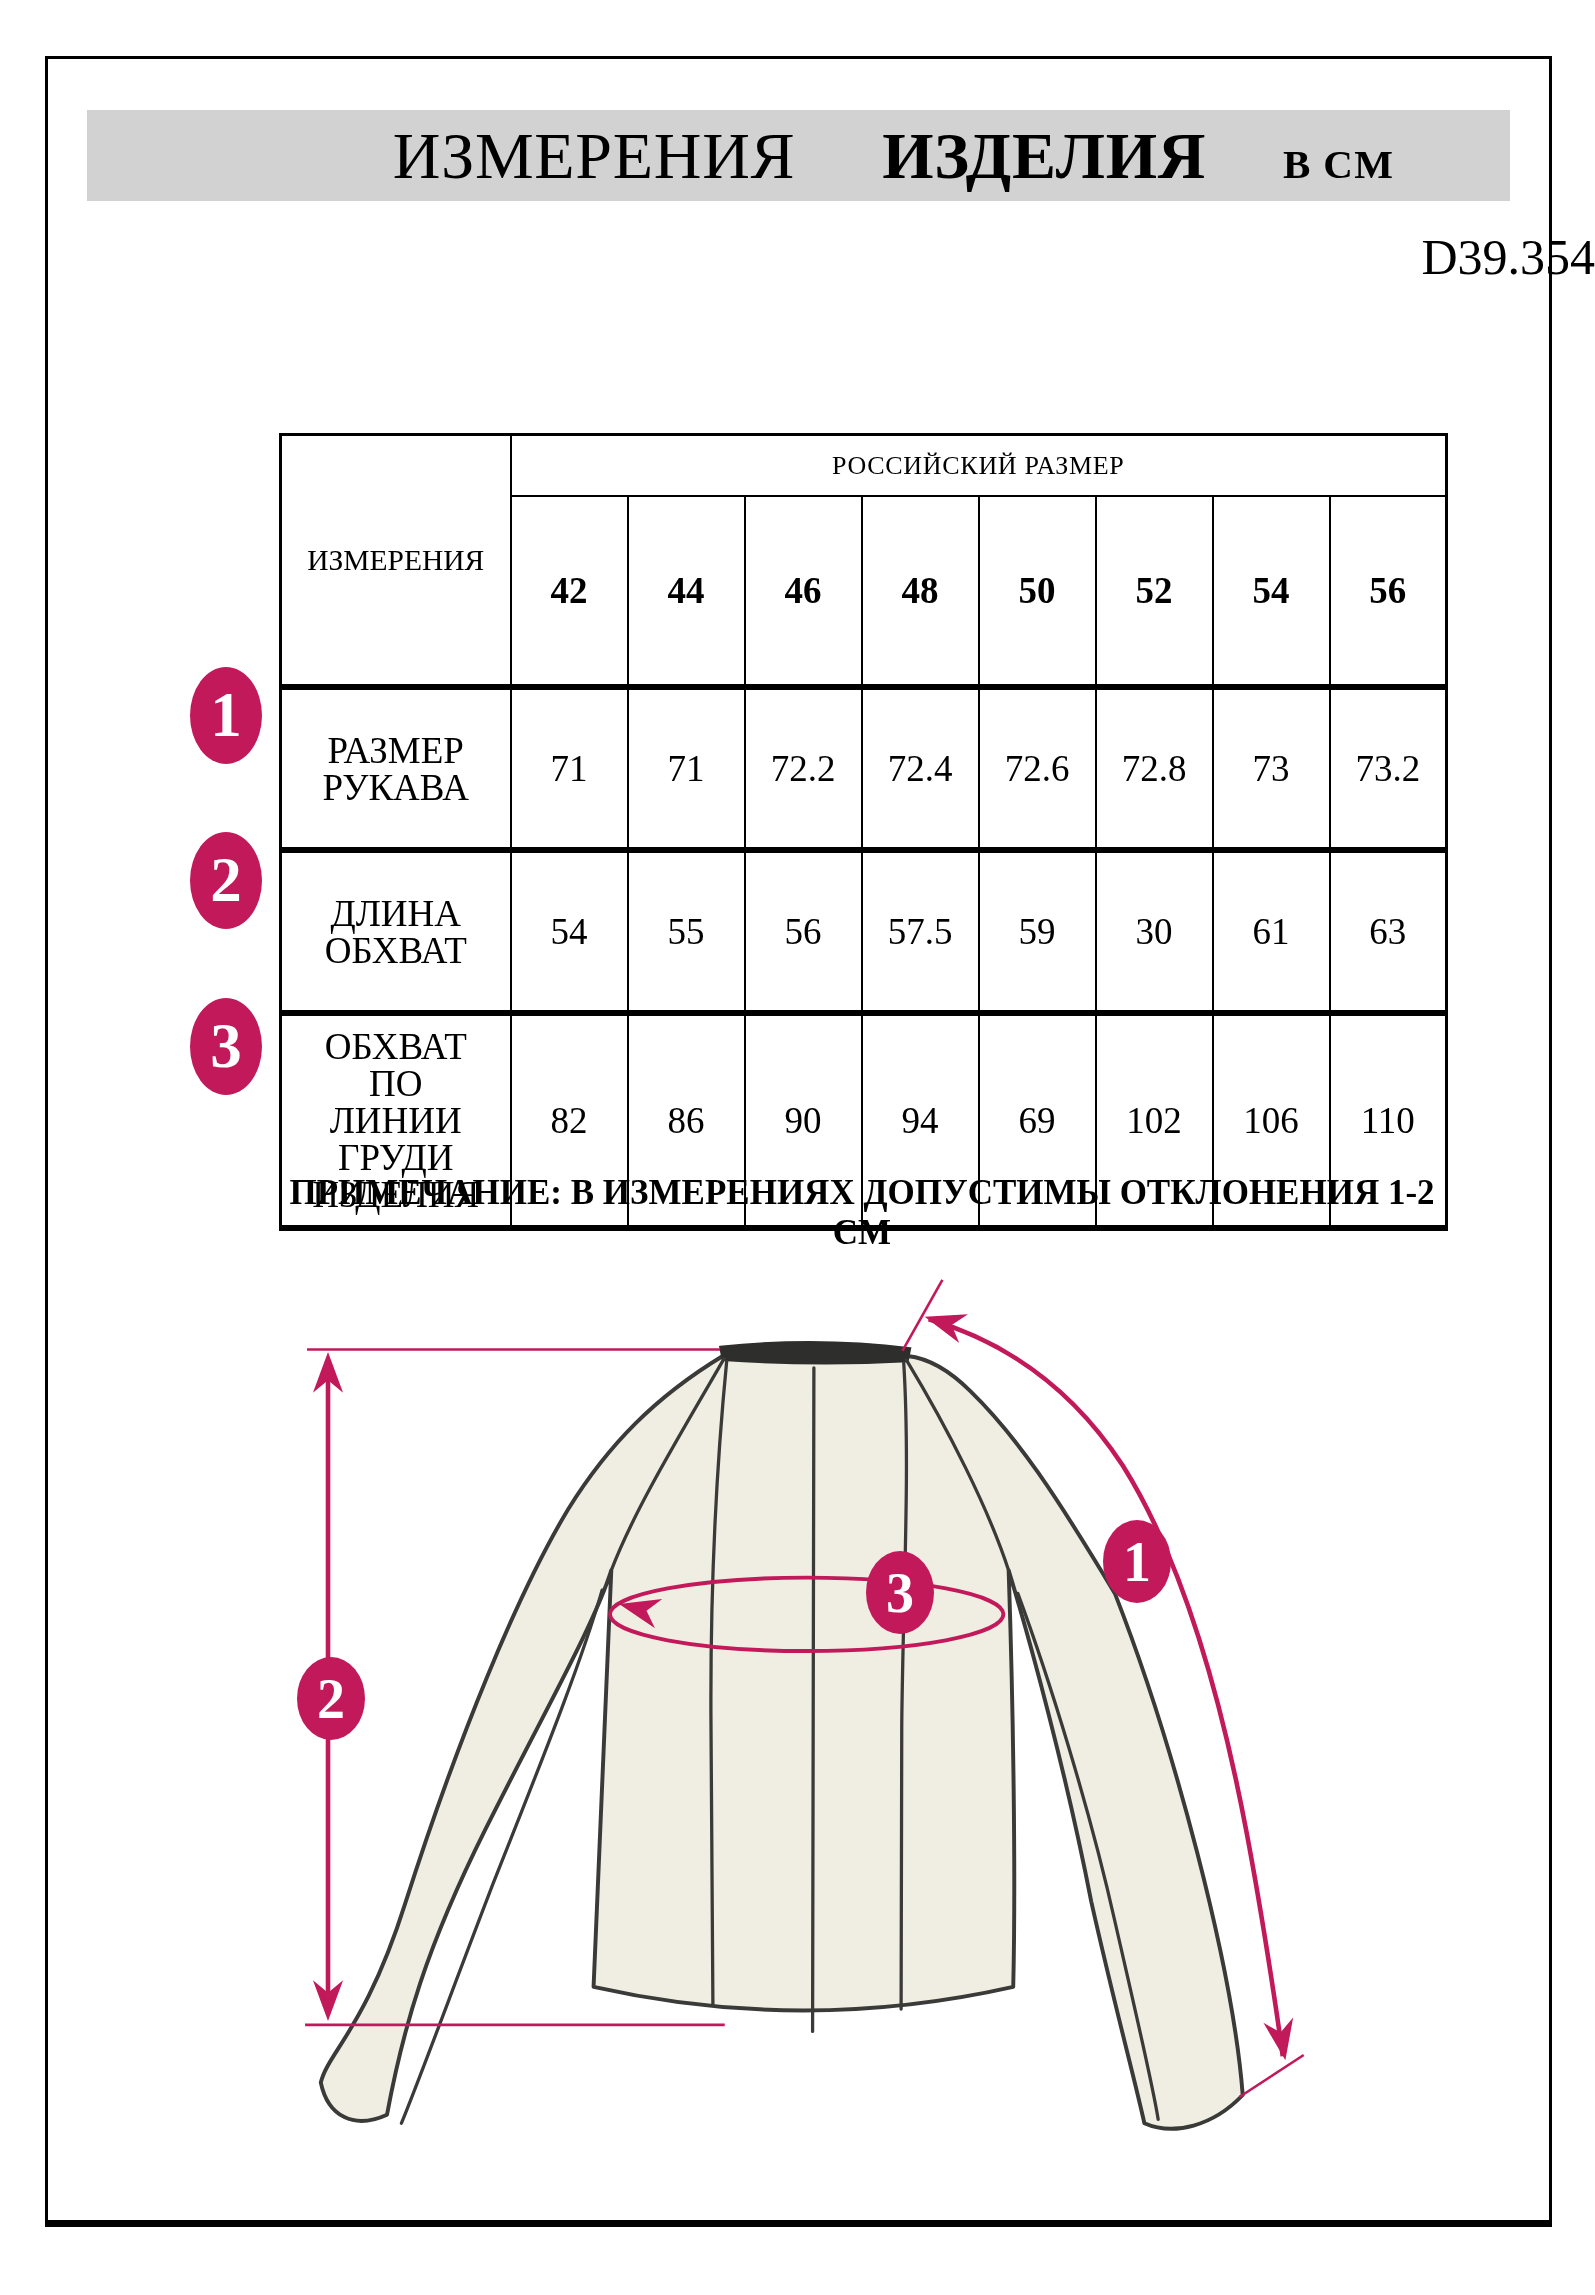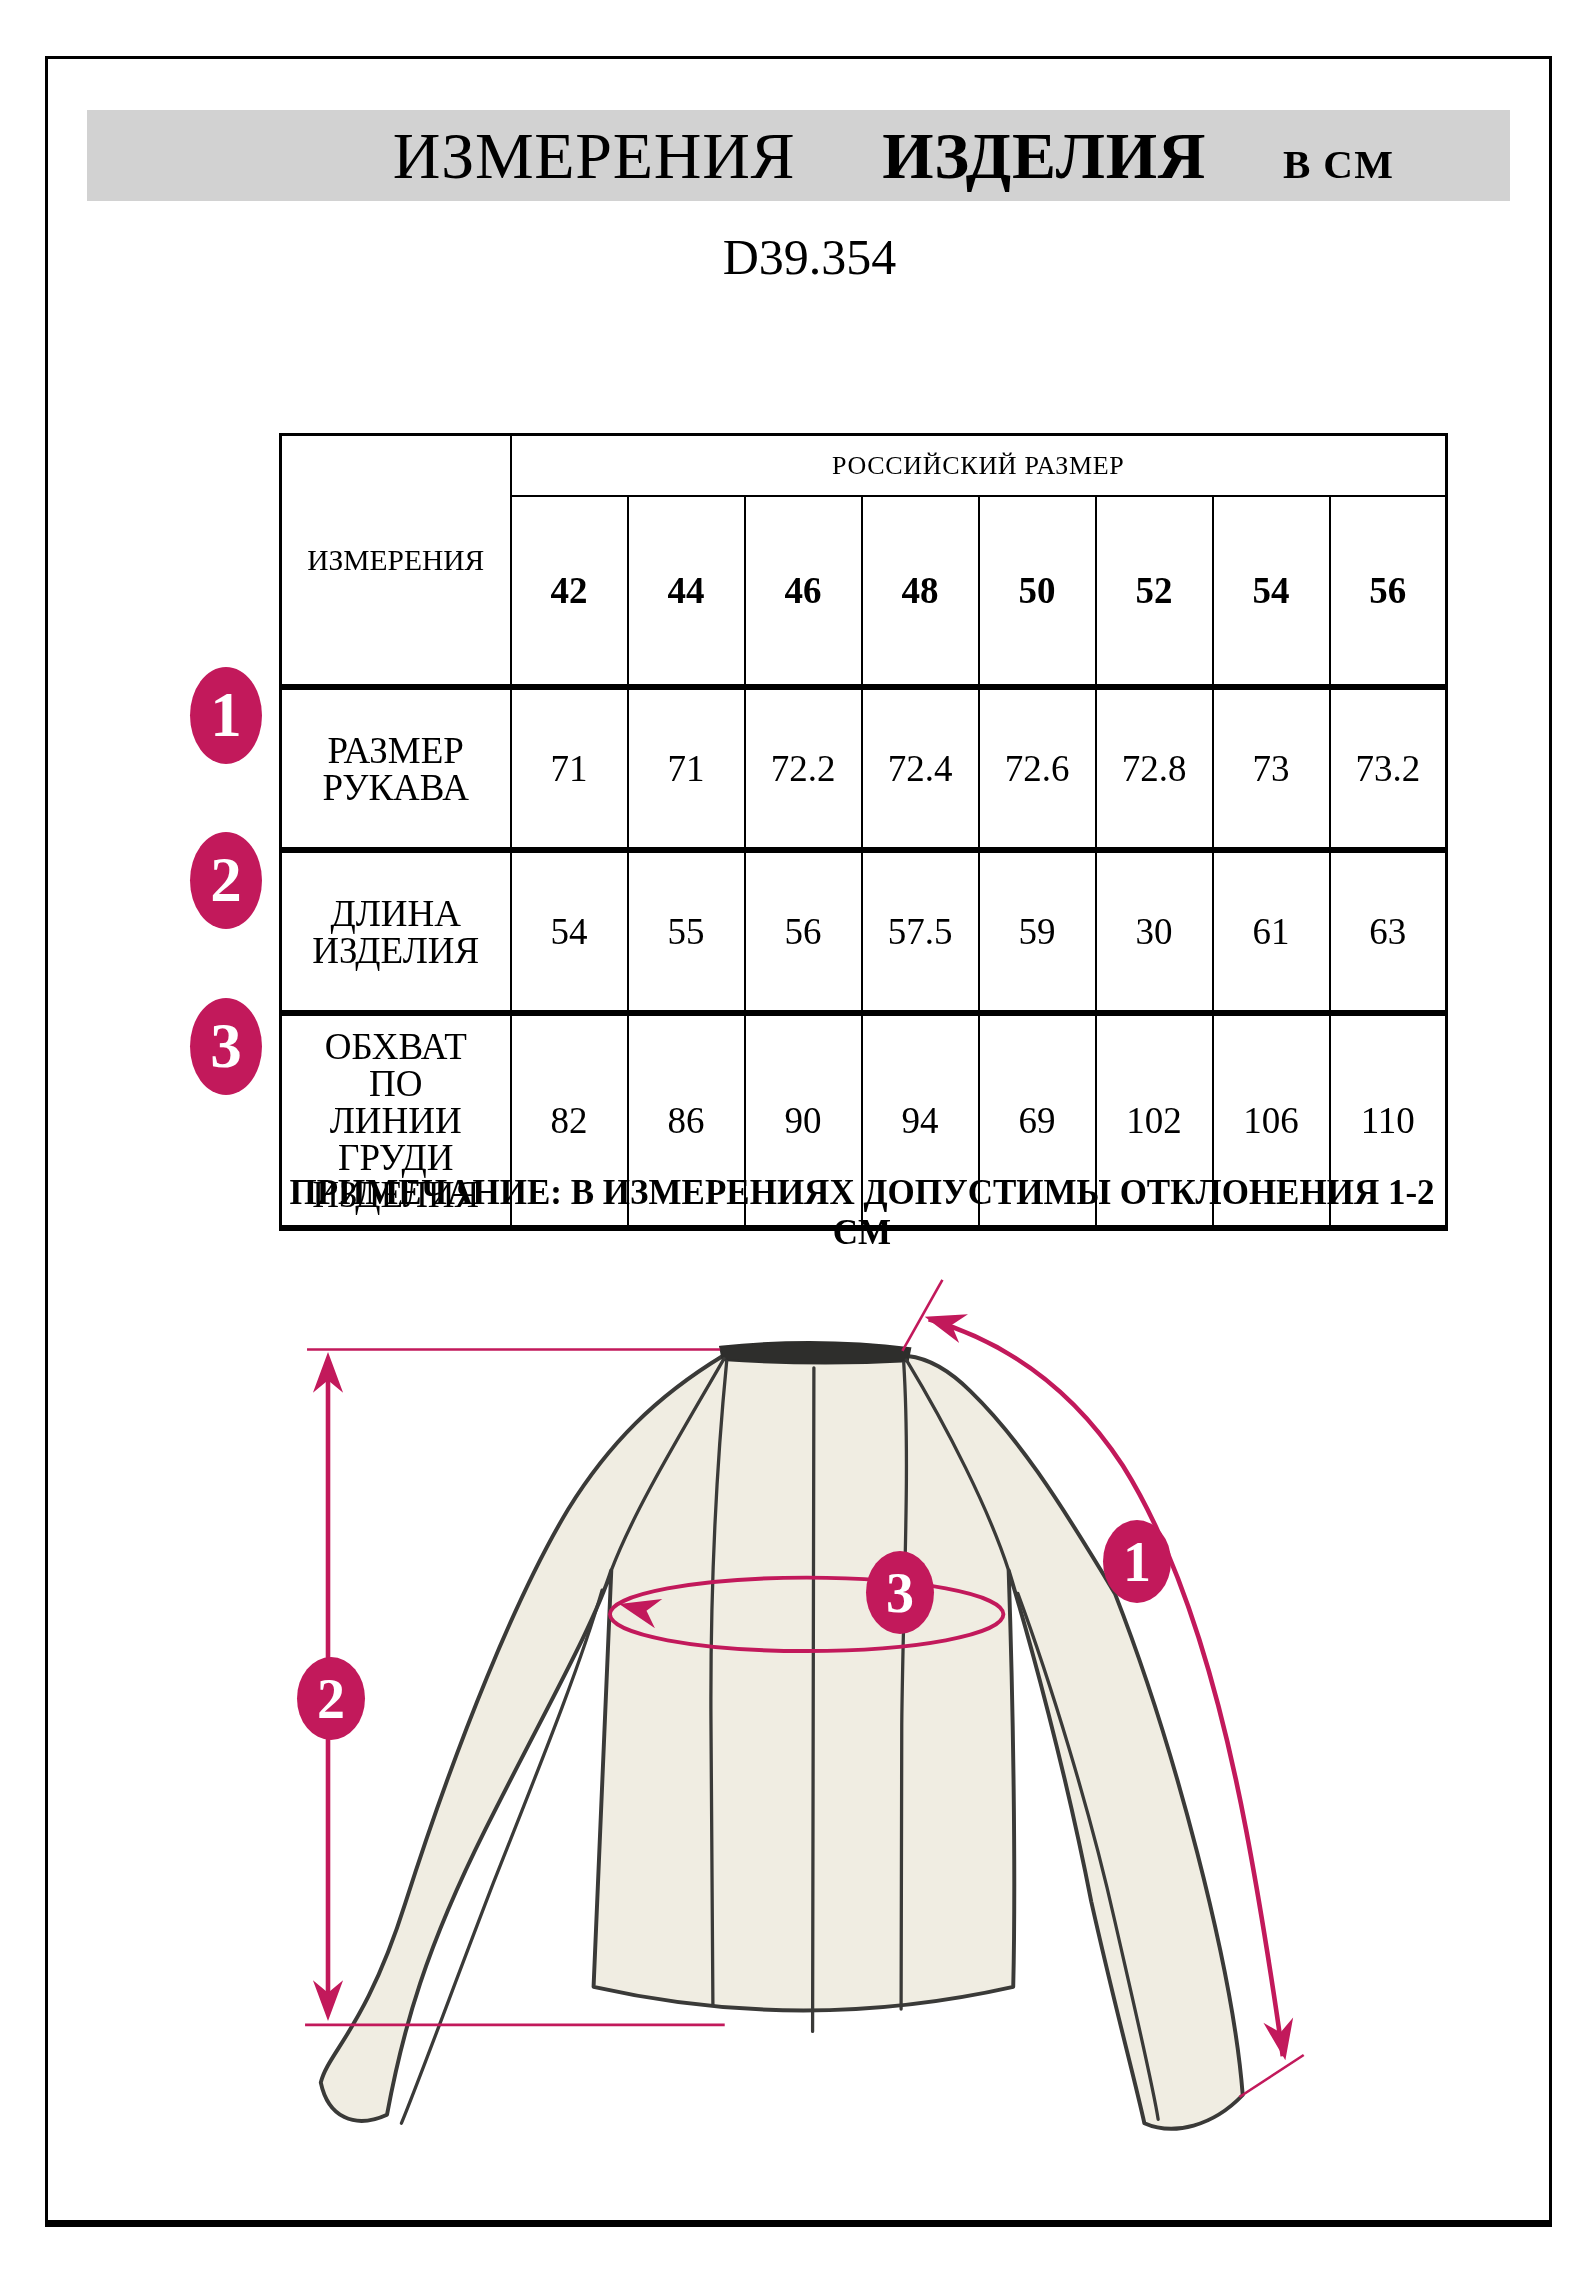"D39.354" .article { text-align: center -> right }
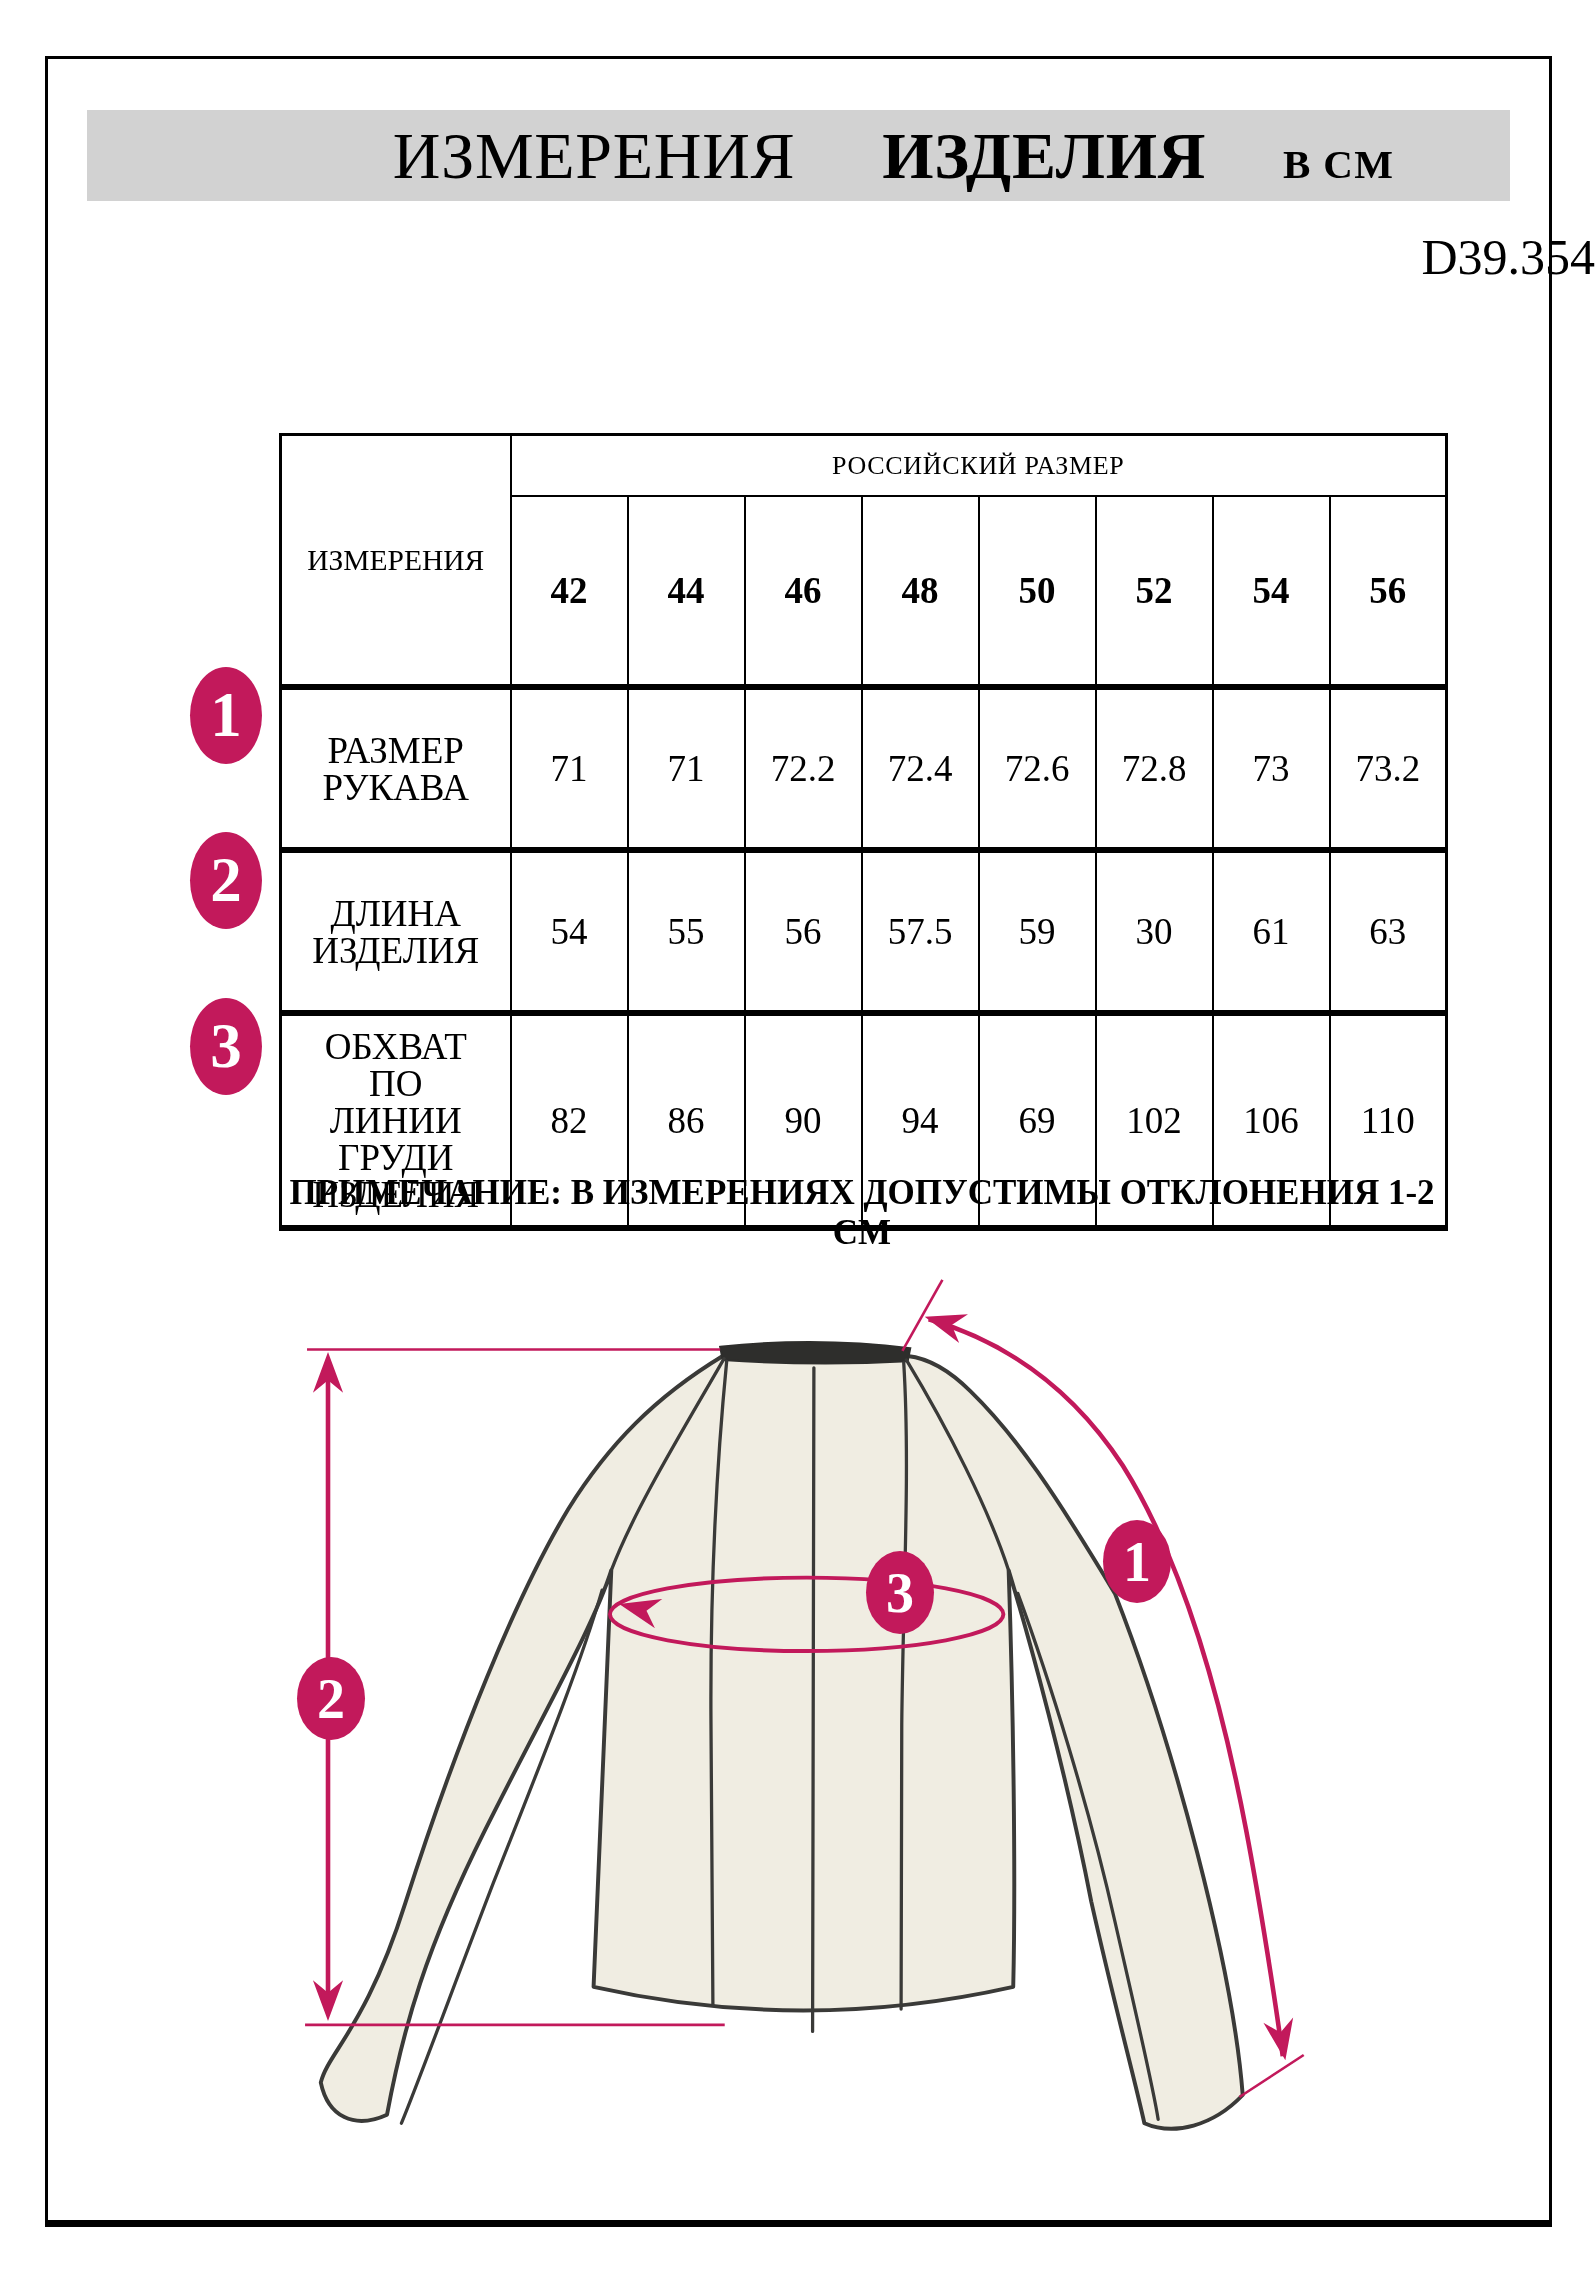"ДЛИНА" td.lbl { text: ИЗДЕЛИЯ -> ОБХВАТ }
